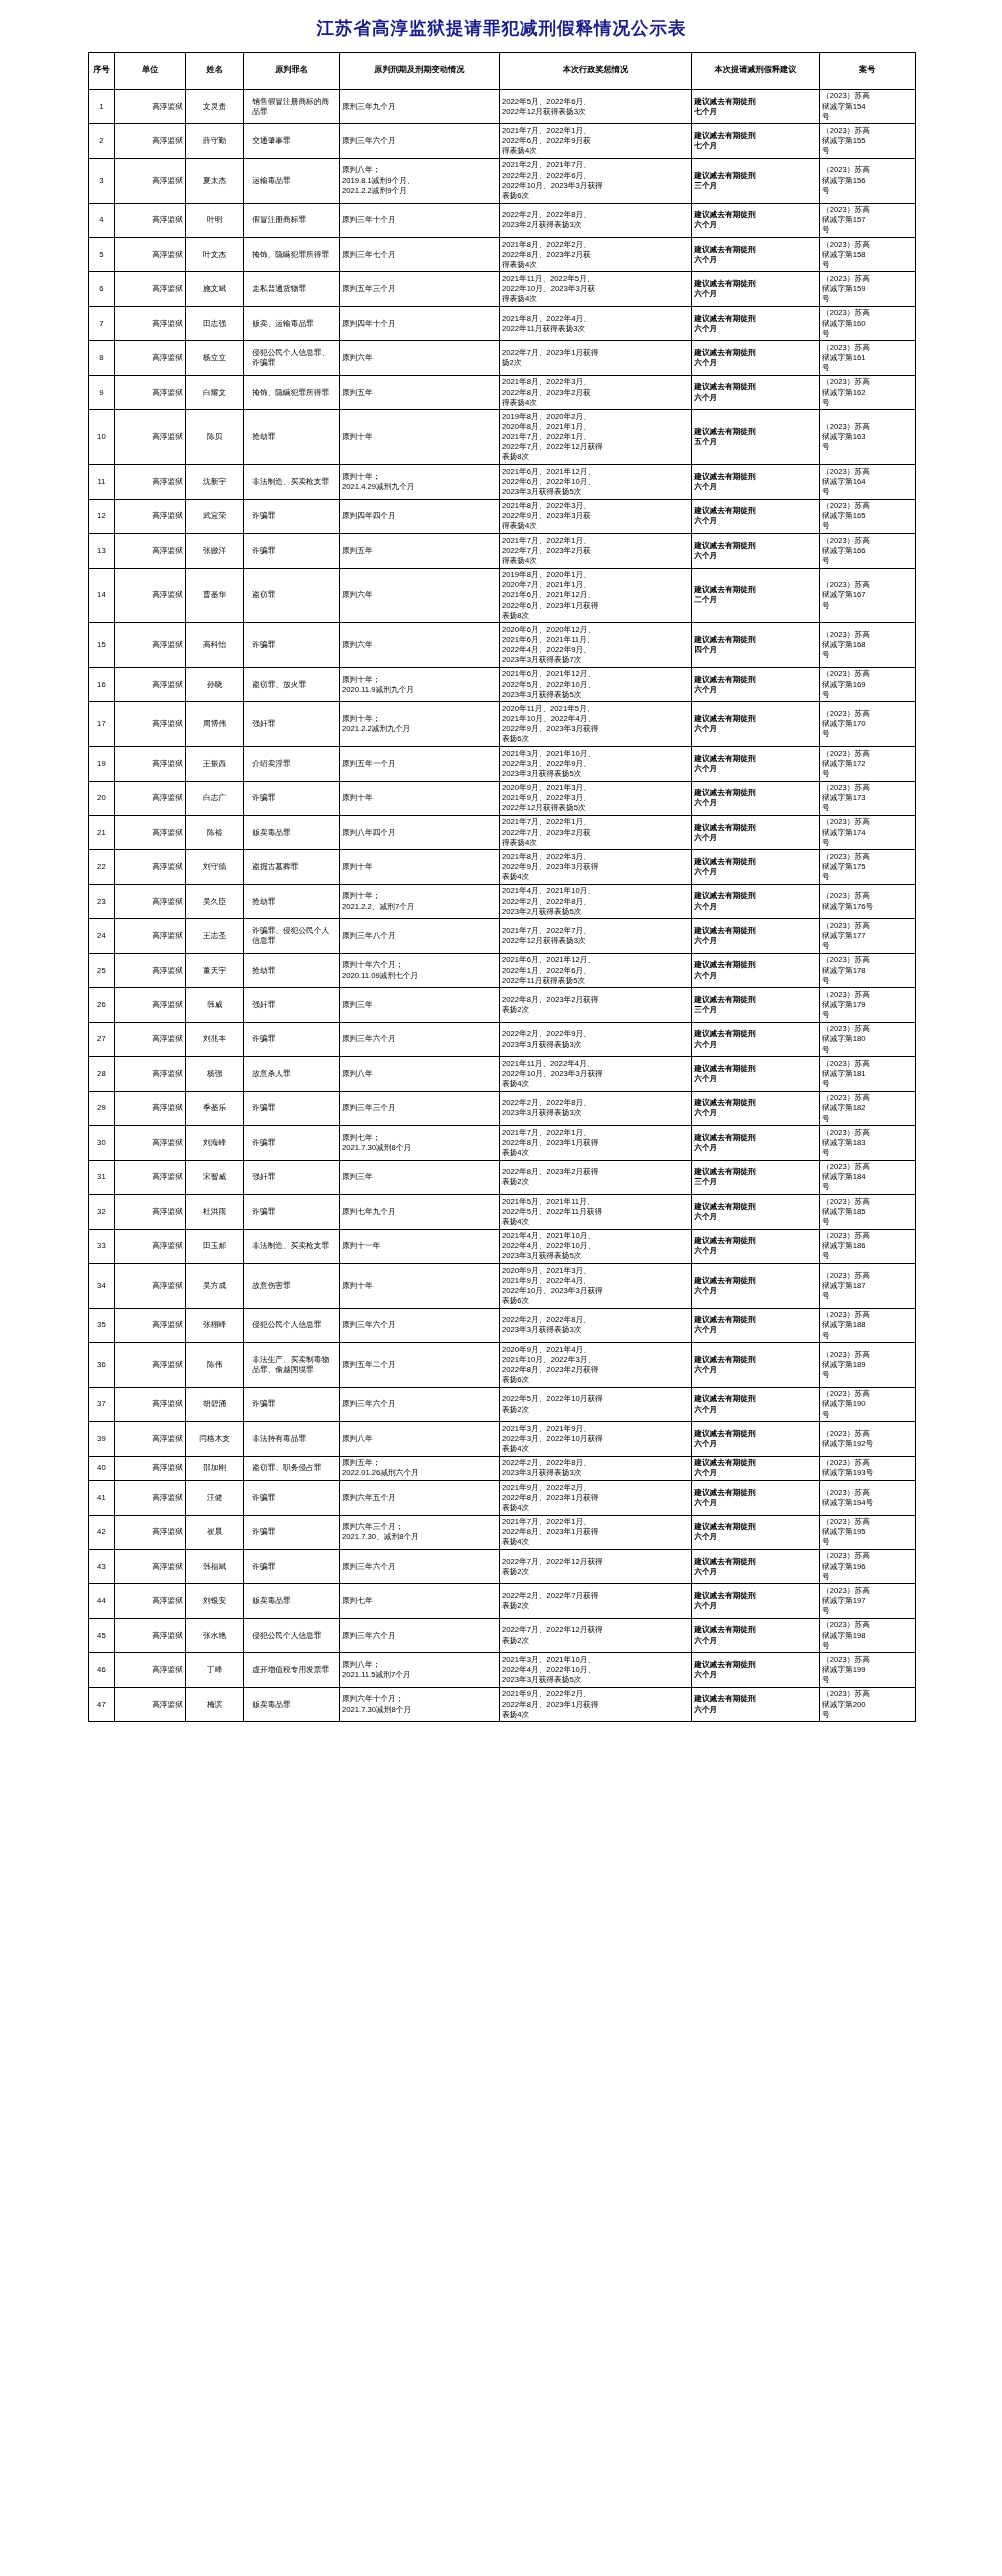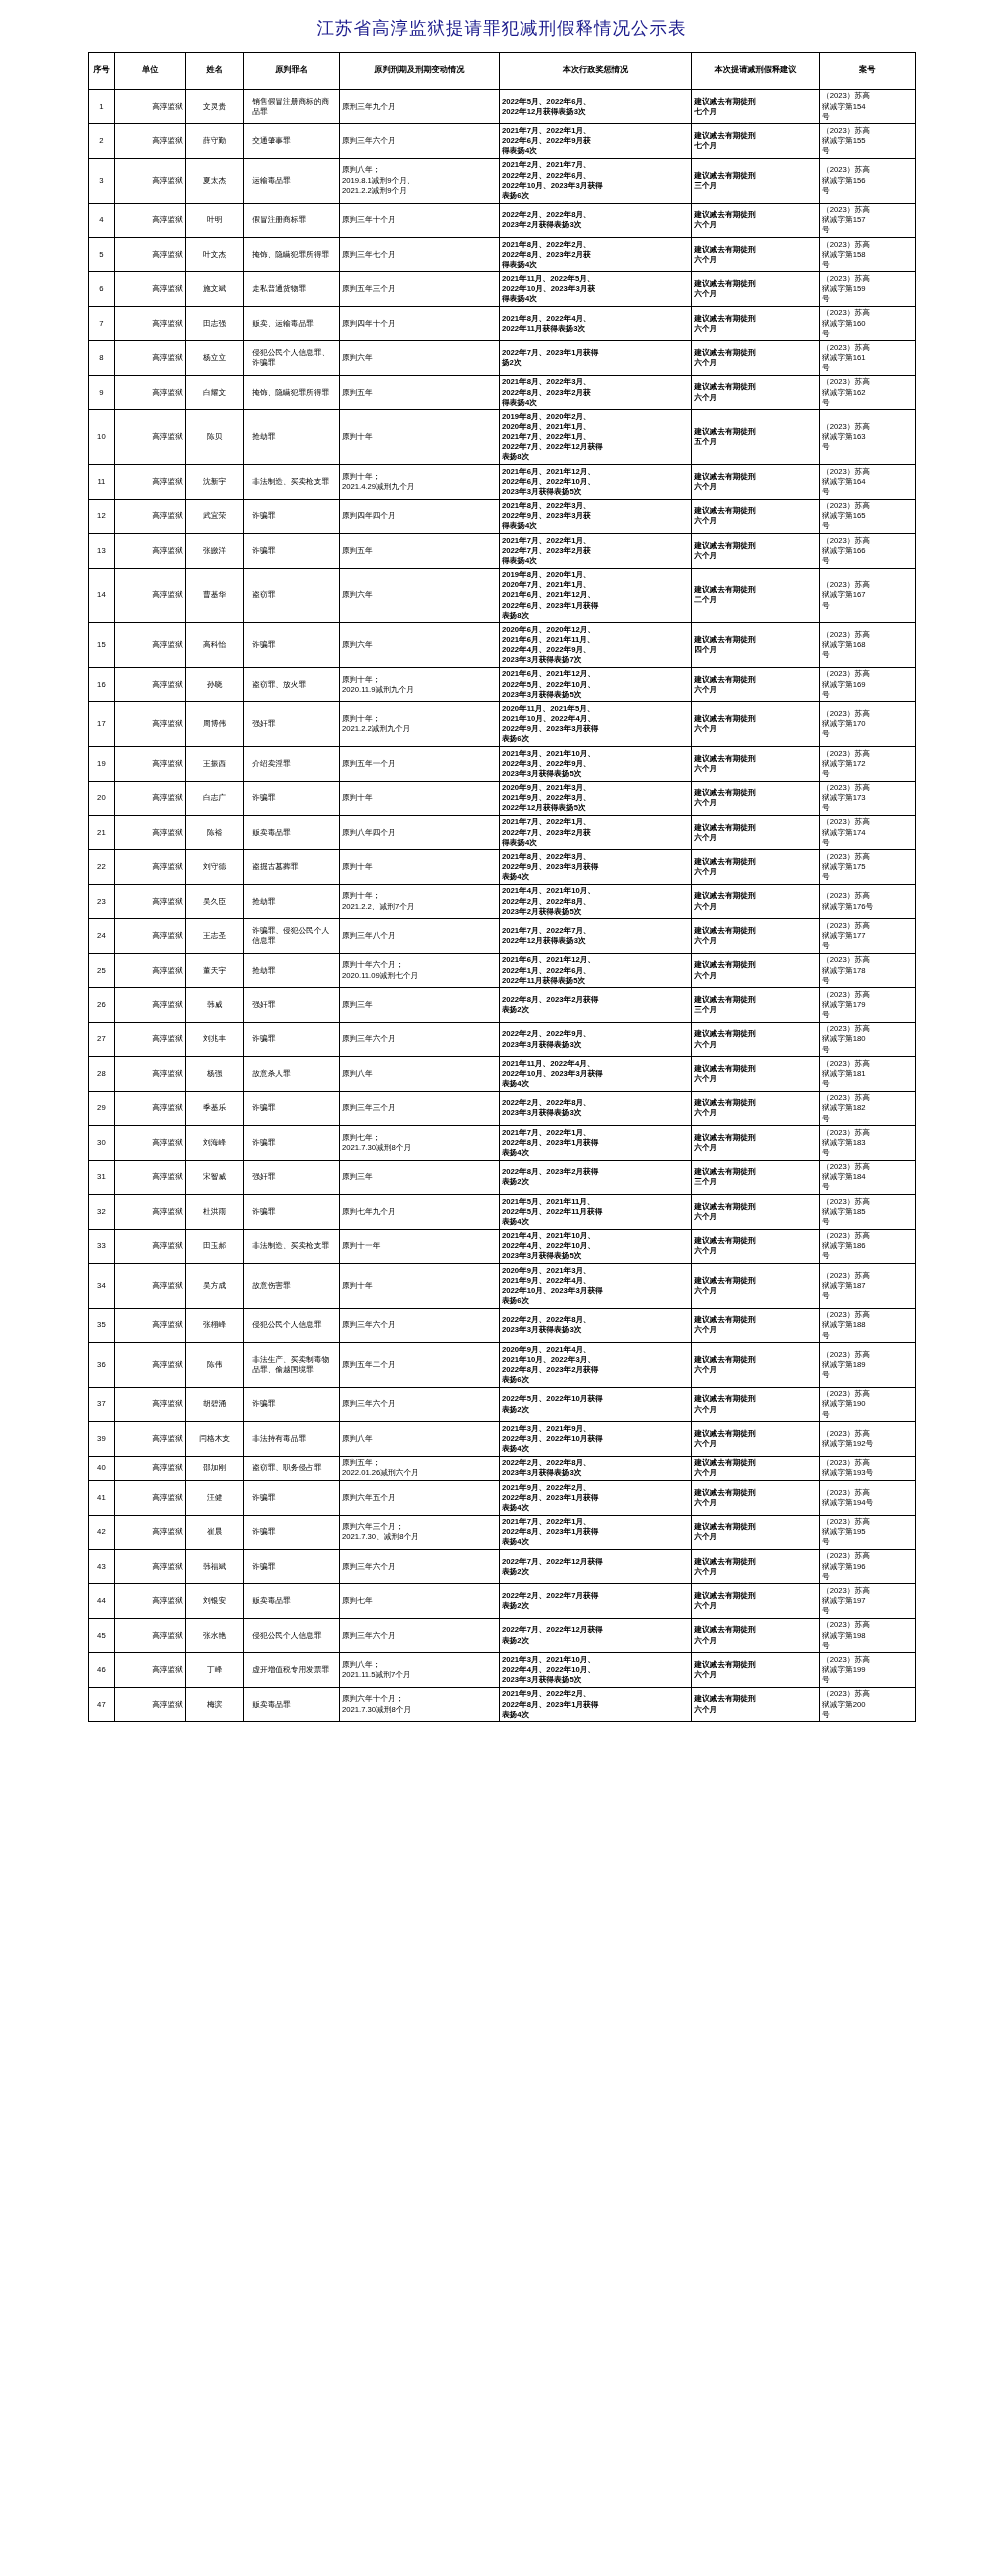"江苏省高淳监狱提请罪犯减刑假释情况公示表" .doc-title { font-weight: normal -> bold }
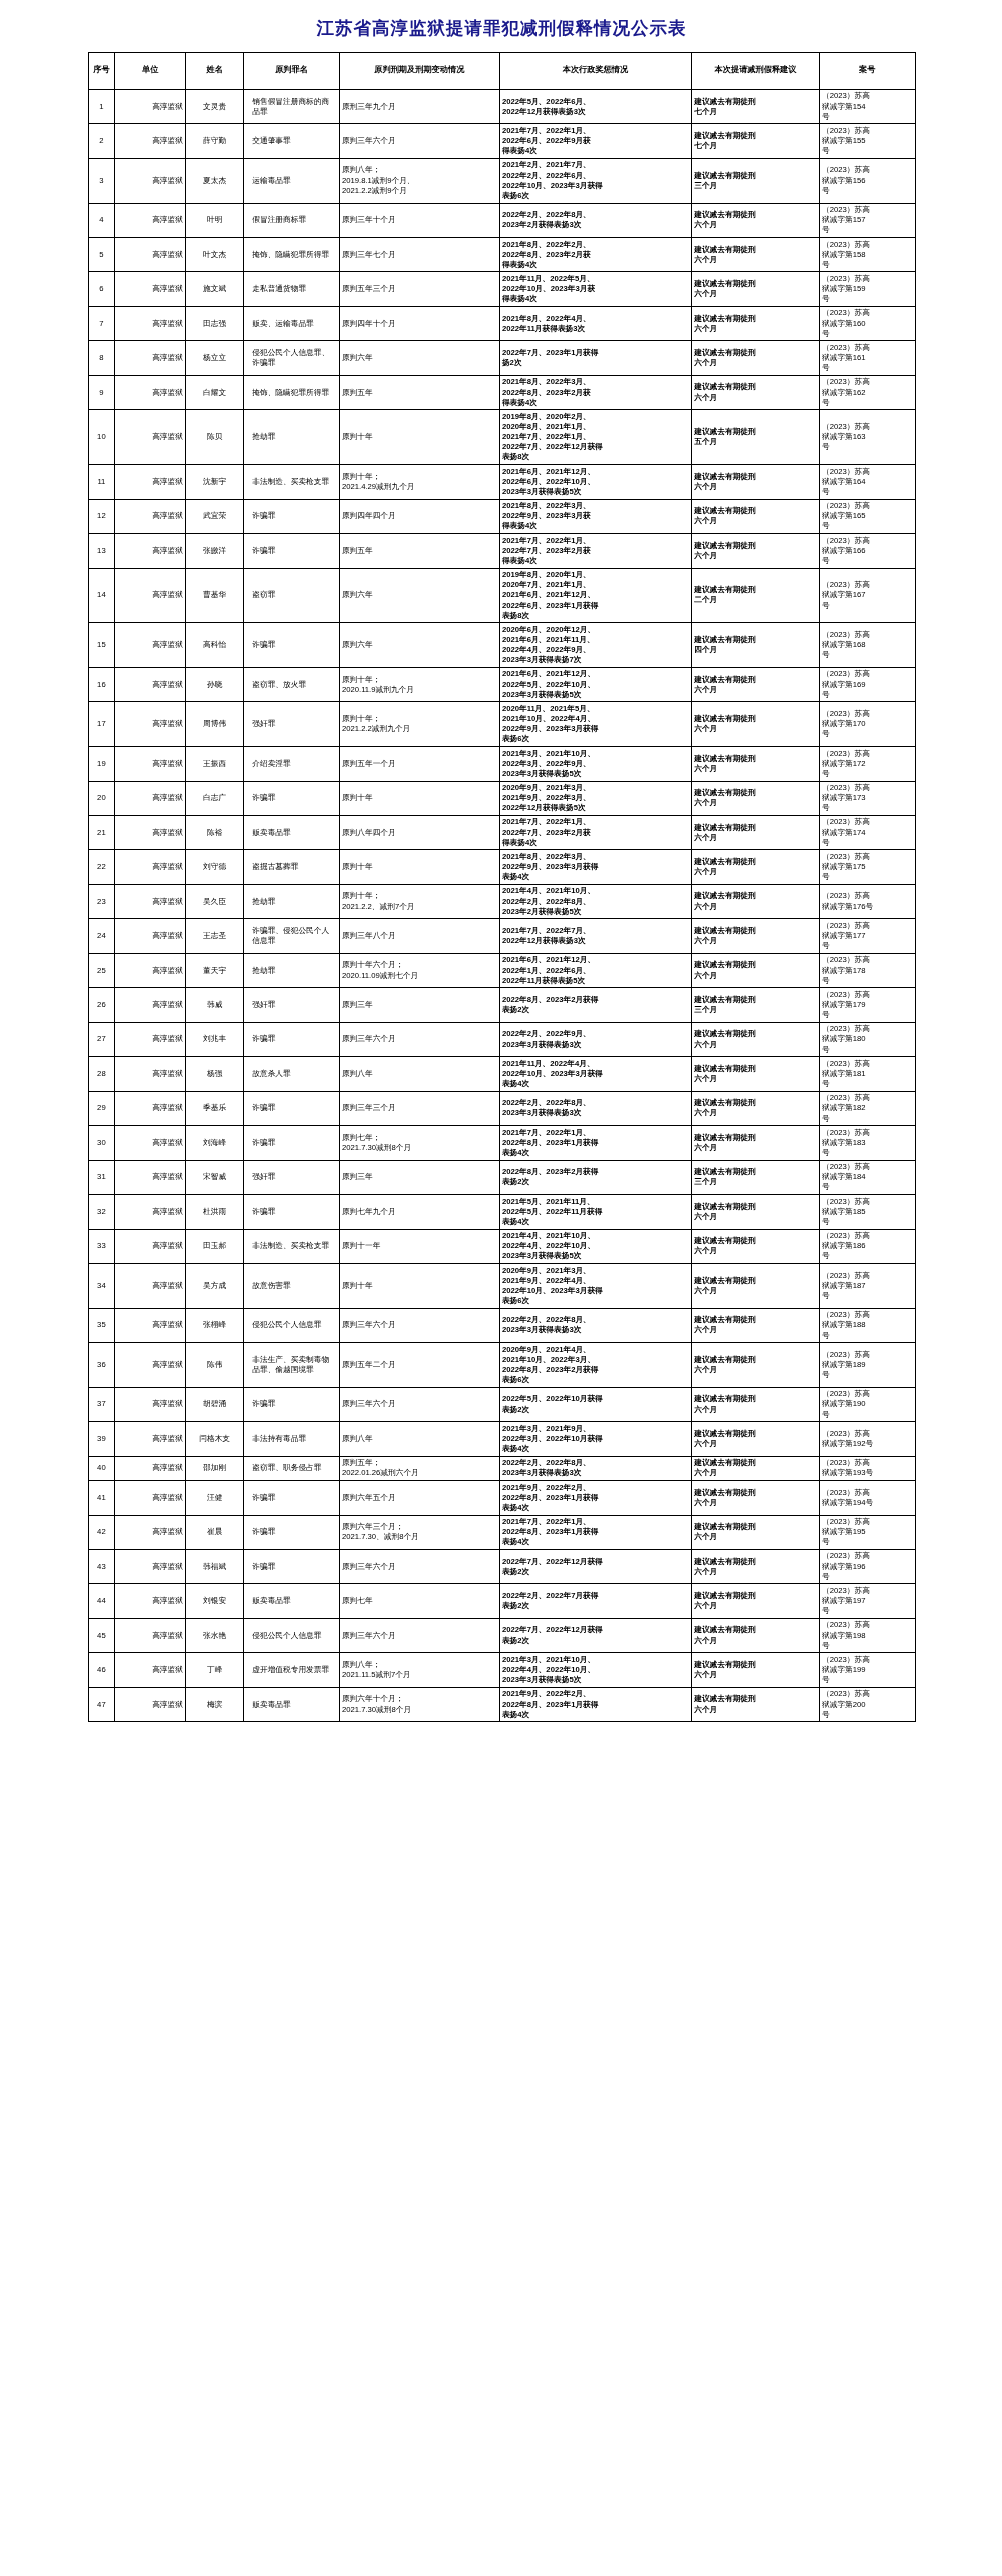"2022年5月、2022年6月、" td.reward { font-weight: bold -> none }
